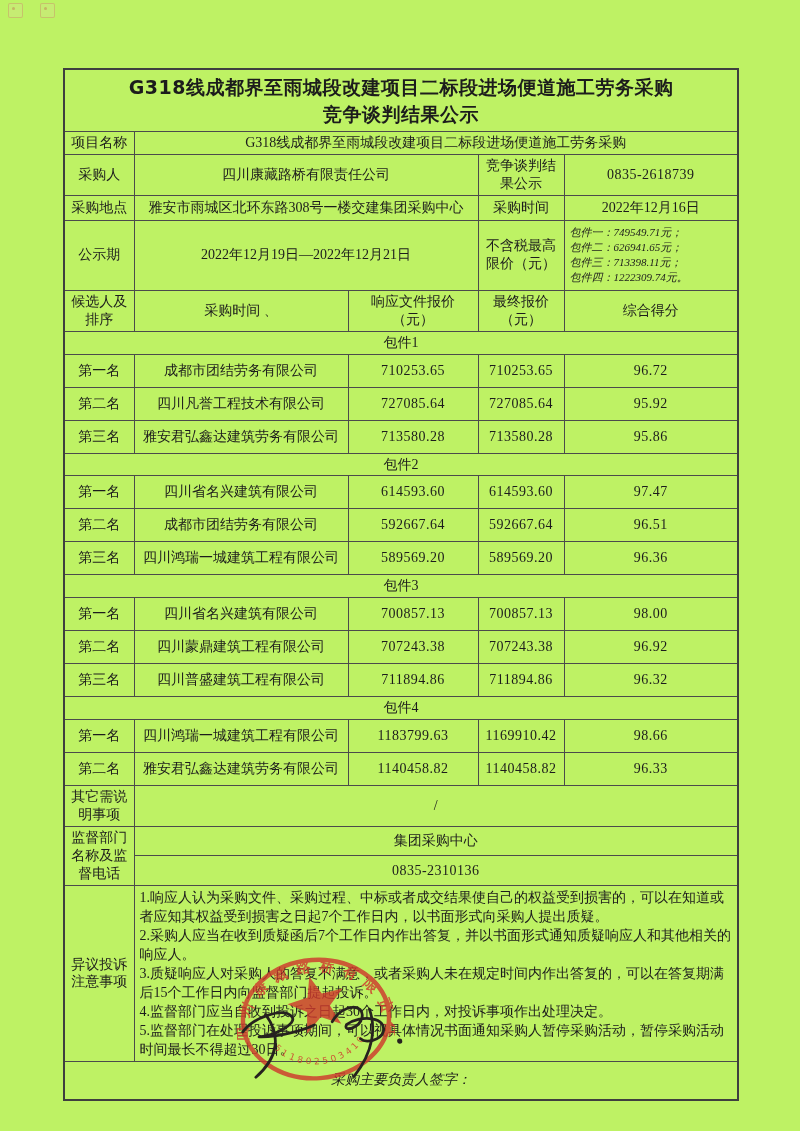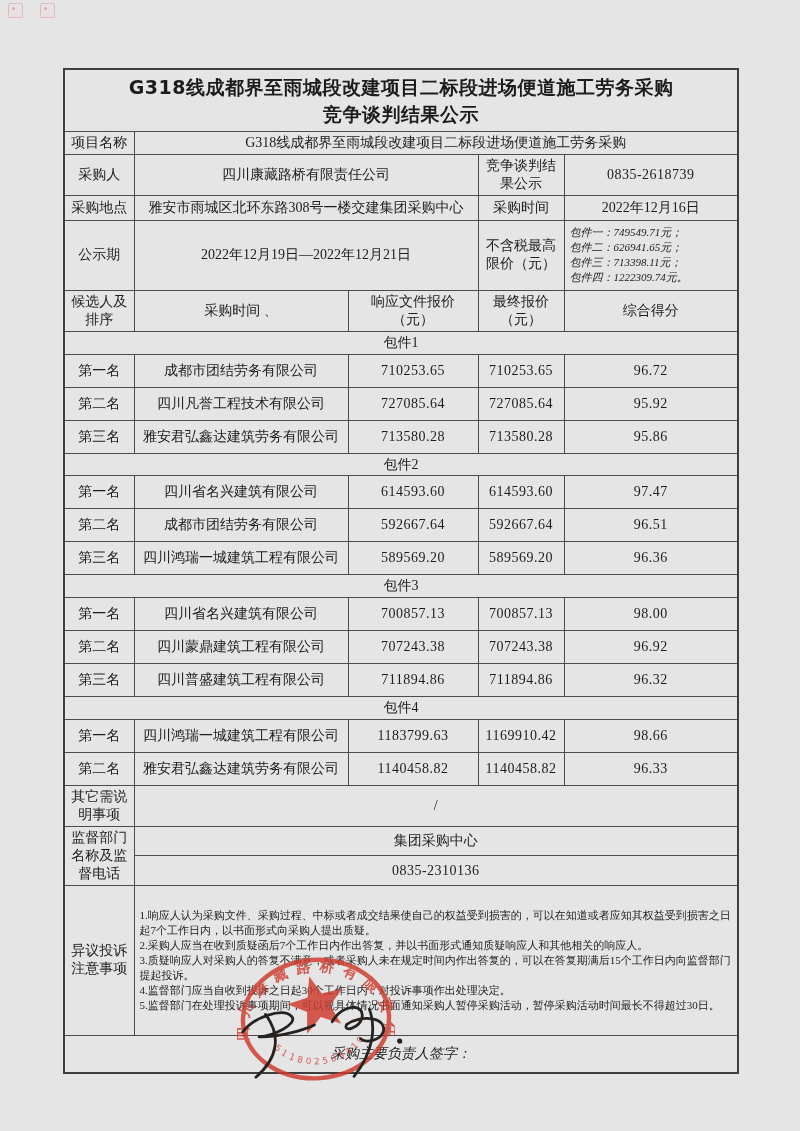"G318线成都界至雨城段改建项目二标段进场便道施工劳务采购" #page { background: #e5e5e5 -> #bef264 }
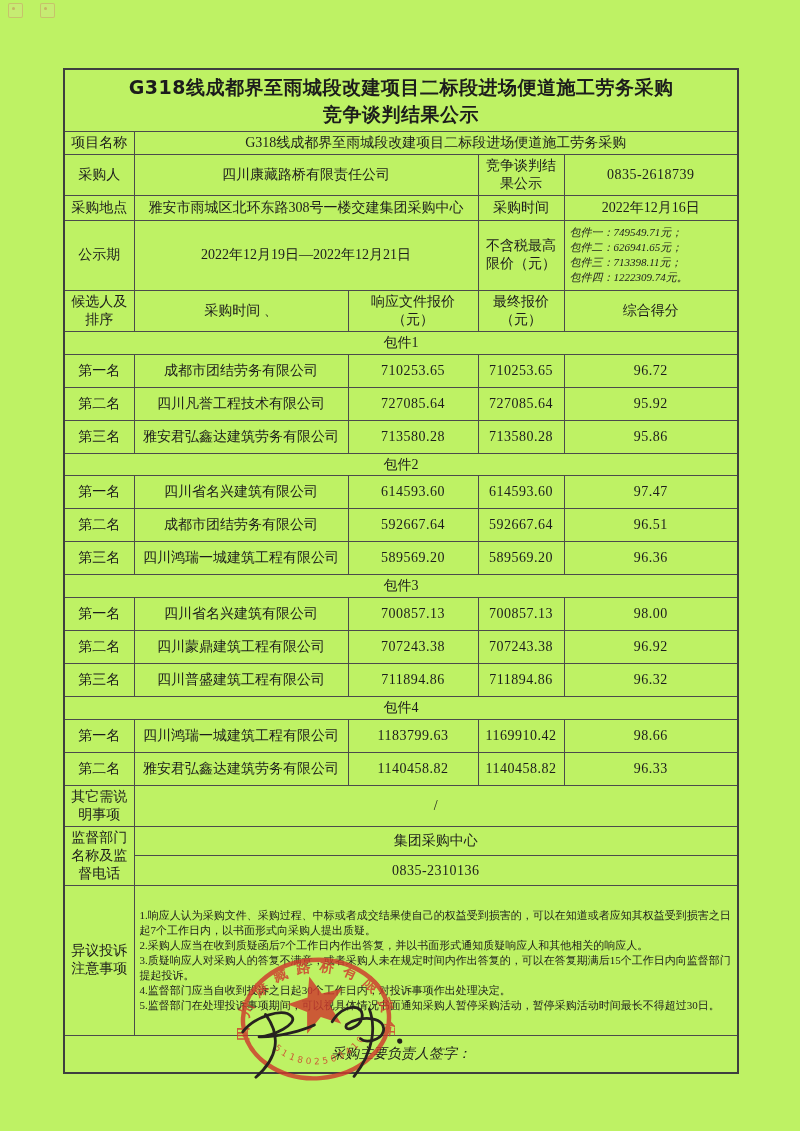"1.响应人认为采购文件、采购过程、中标或者成交结果使自己的权益受到损害的，可以在" .notes div { font-size: 11px -> 14px }
